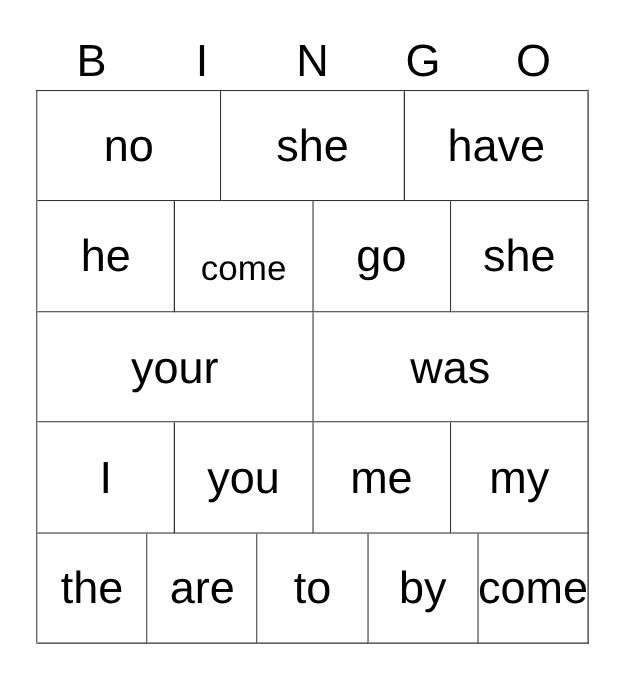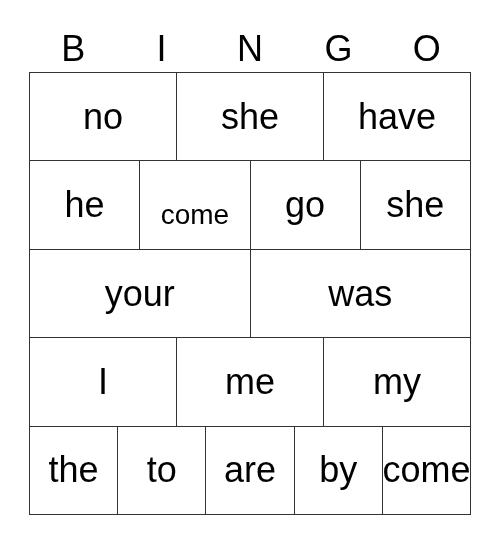"you" div.grid-cell { html: none -> <div> <span>you</span> </div> }
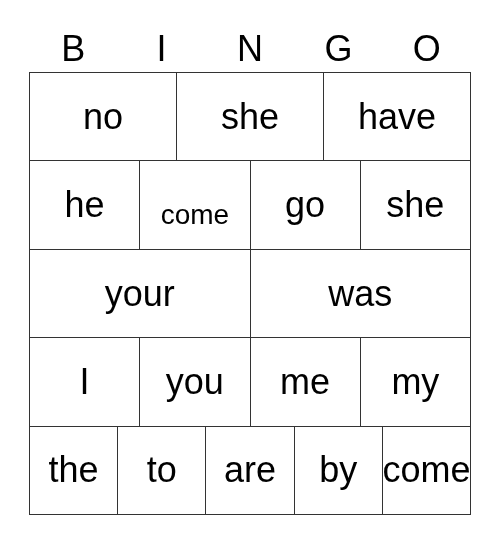"to" div.grid-cell { order: before "are" -> after "are" }
